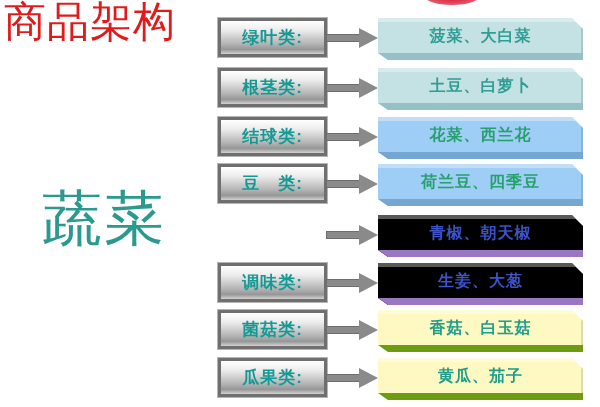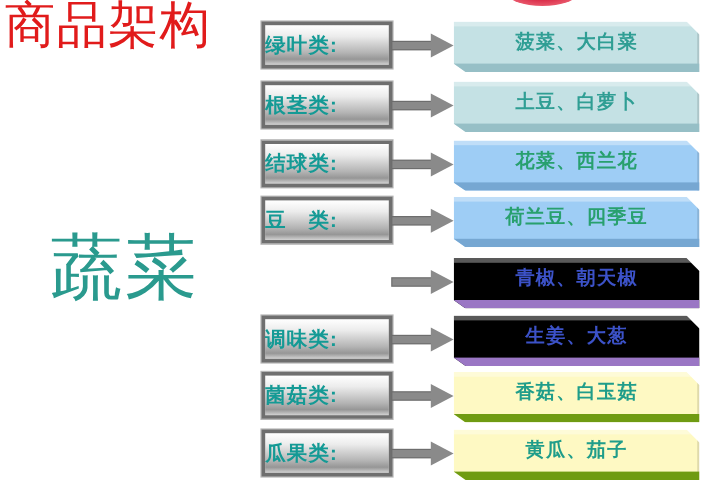"绿叶类:" .cat-box { text-align: none -> center }
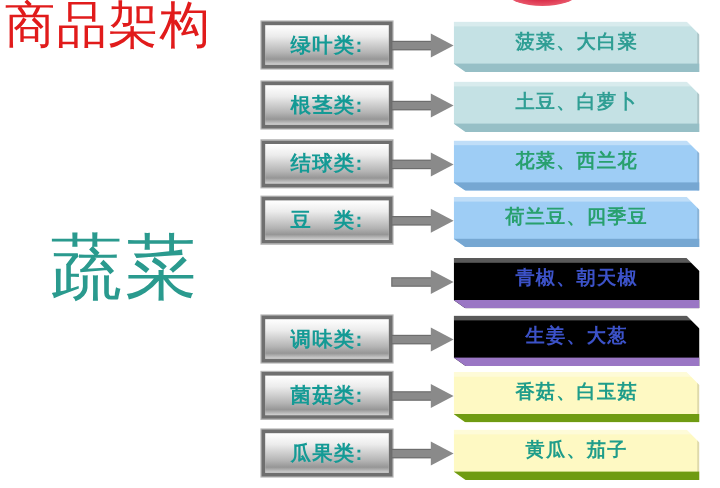"蔬菜" .side-label { font-family: Liberation Serif, serif -> Liberation Mono, monospace }
